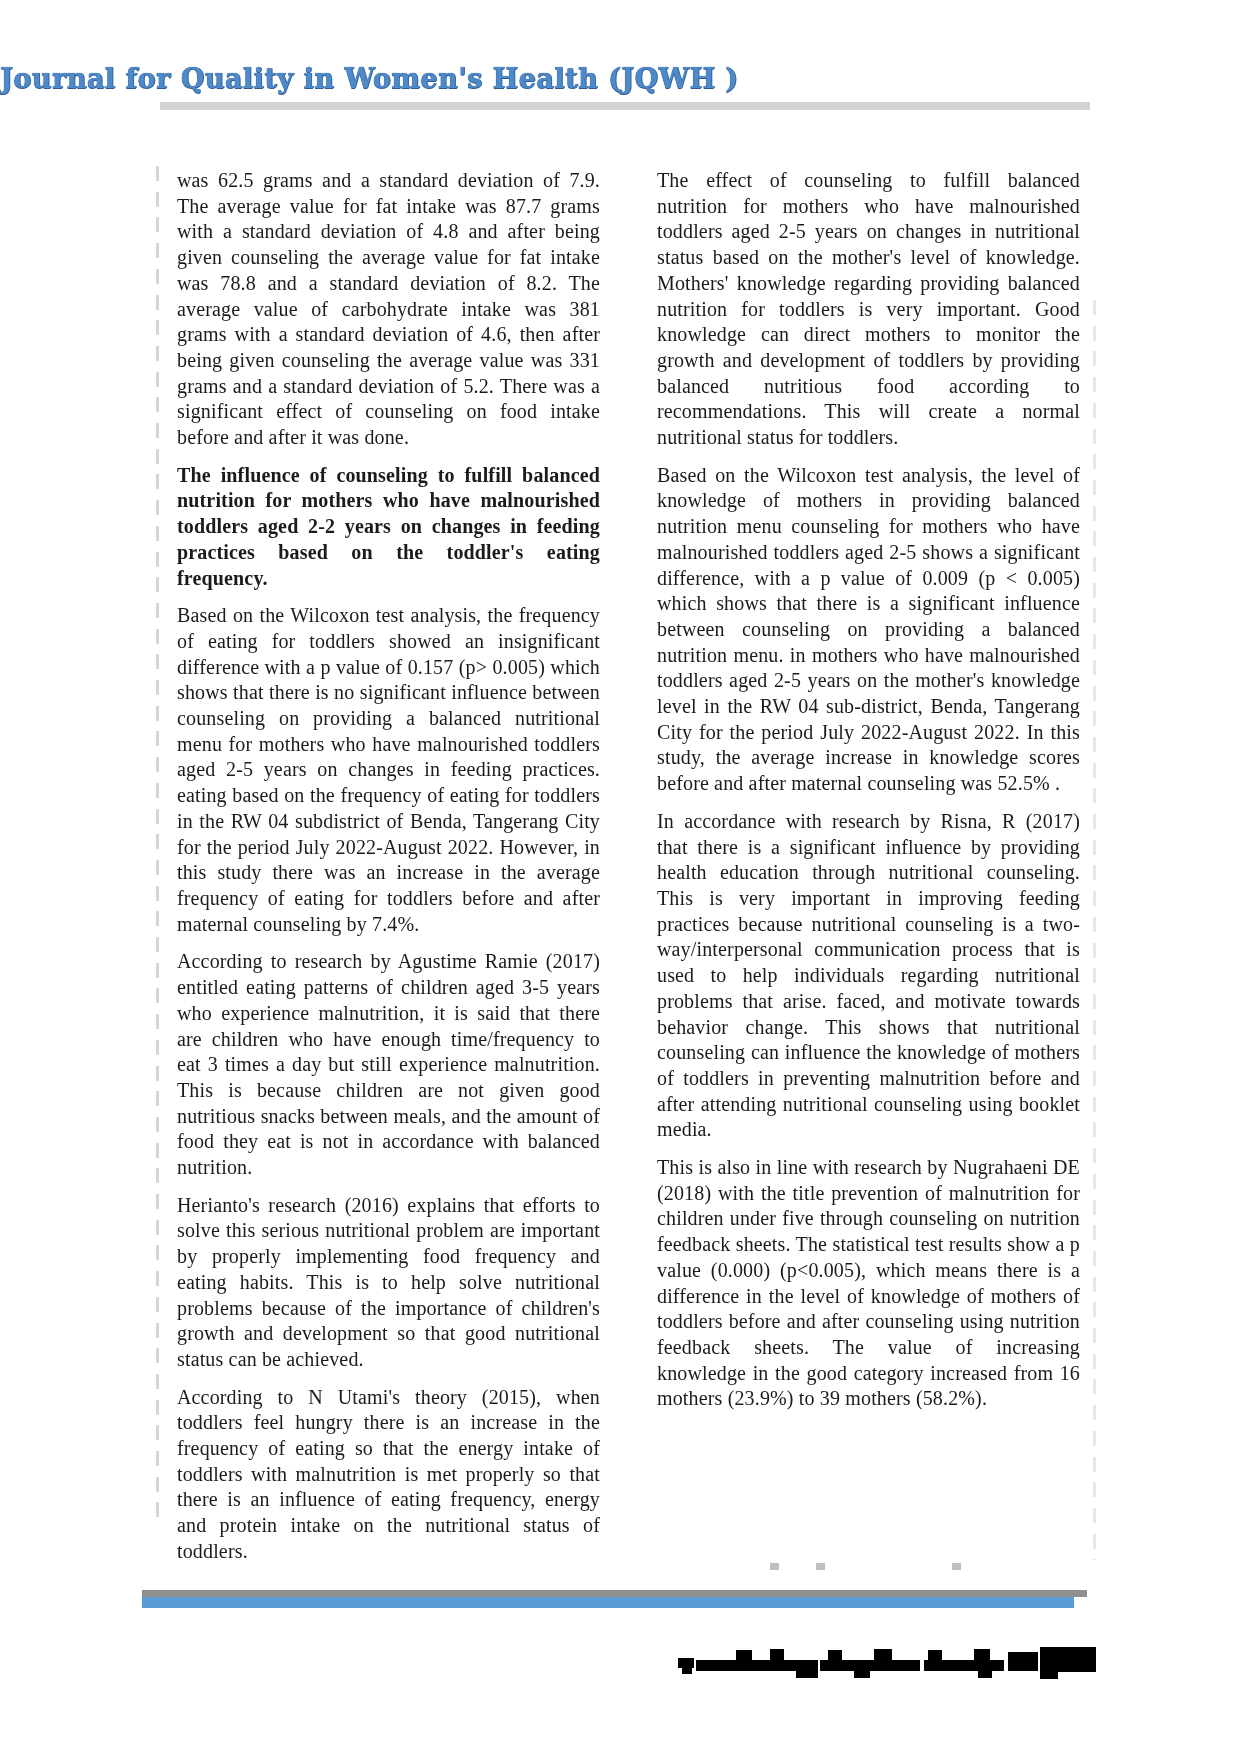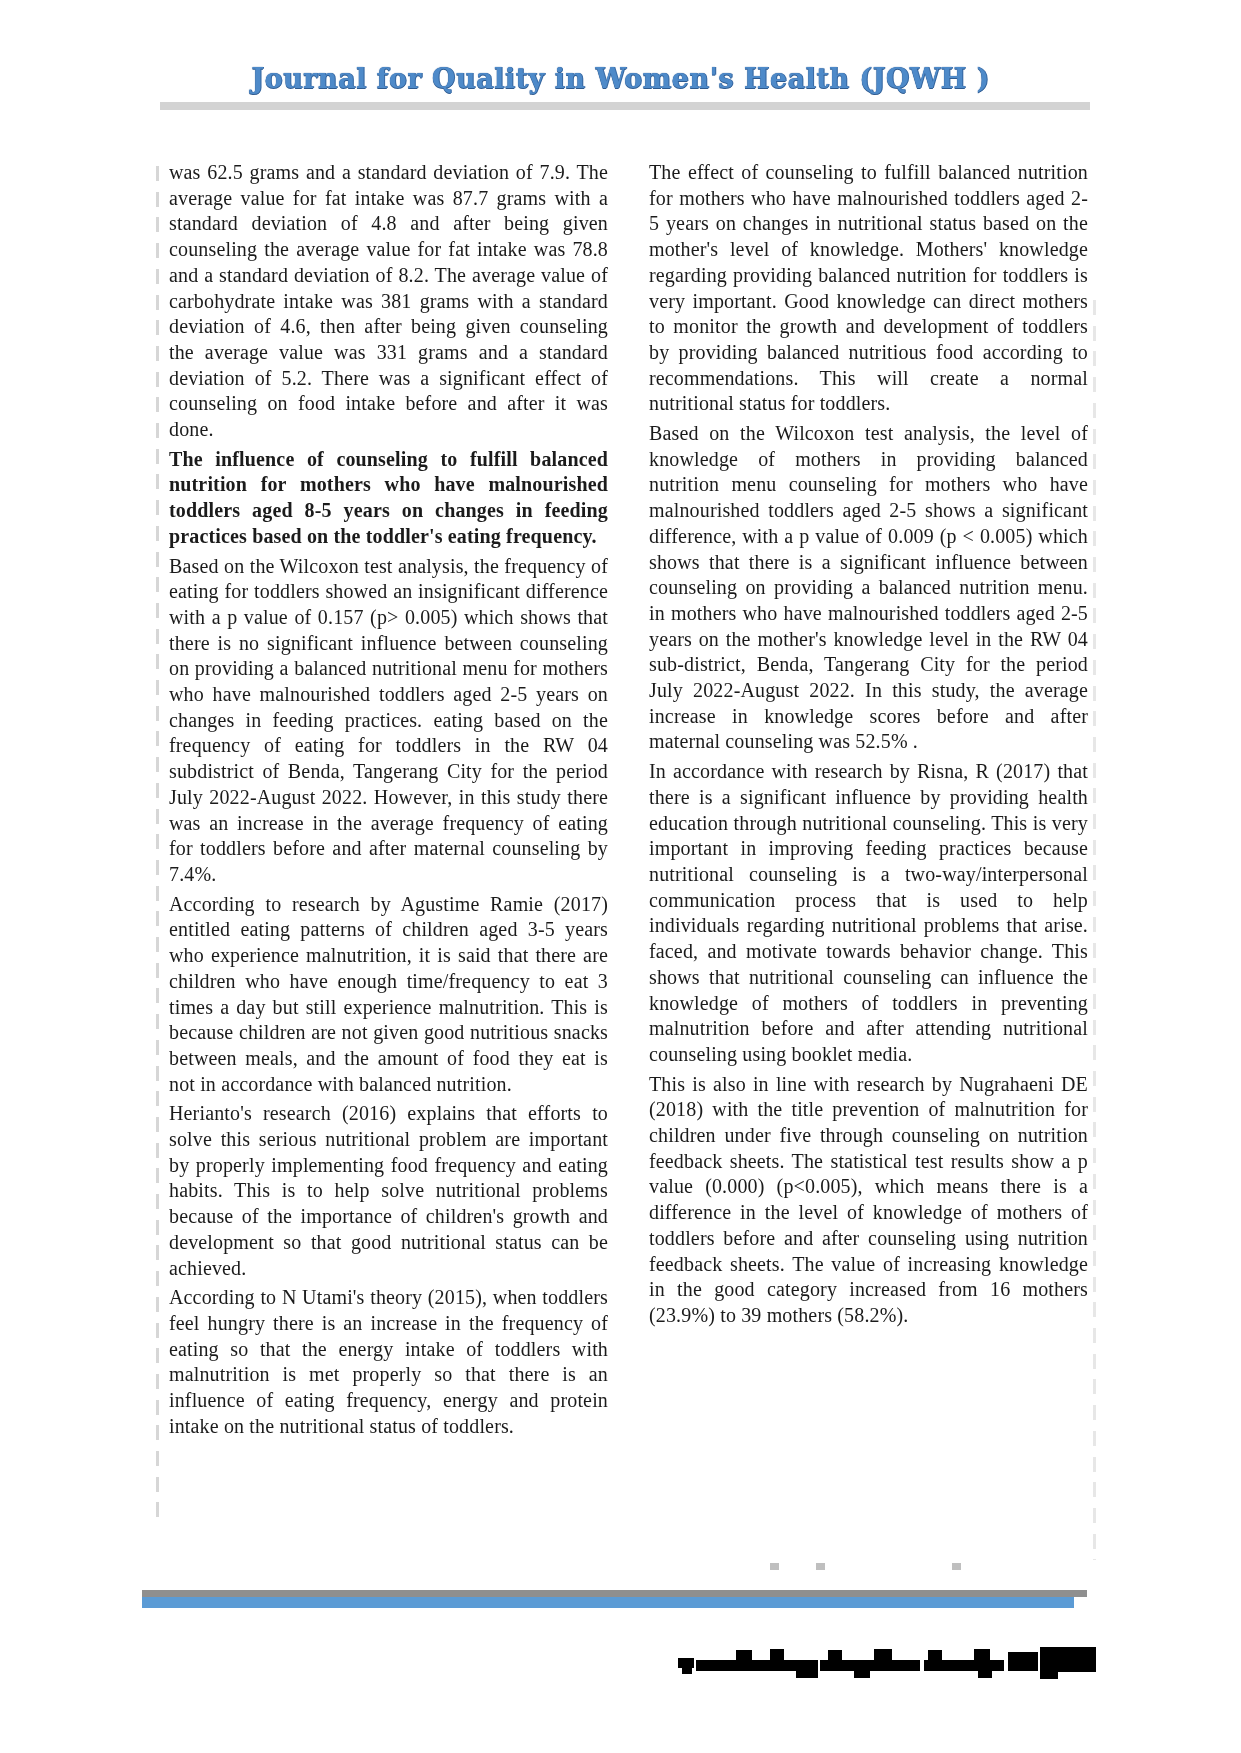"Journal for Quality in Women's" .journal-title { text-align: center -> none }
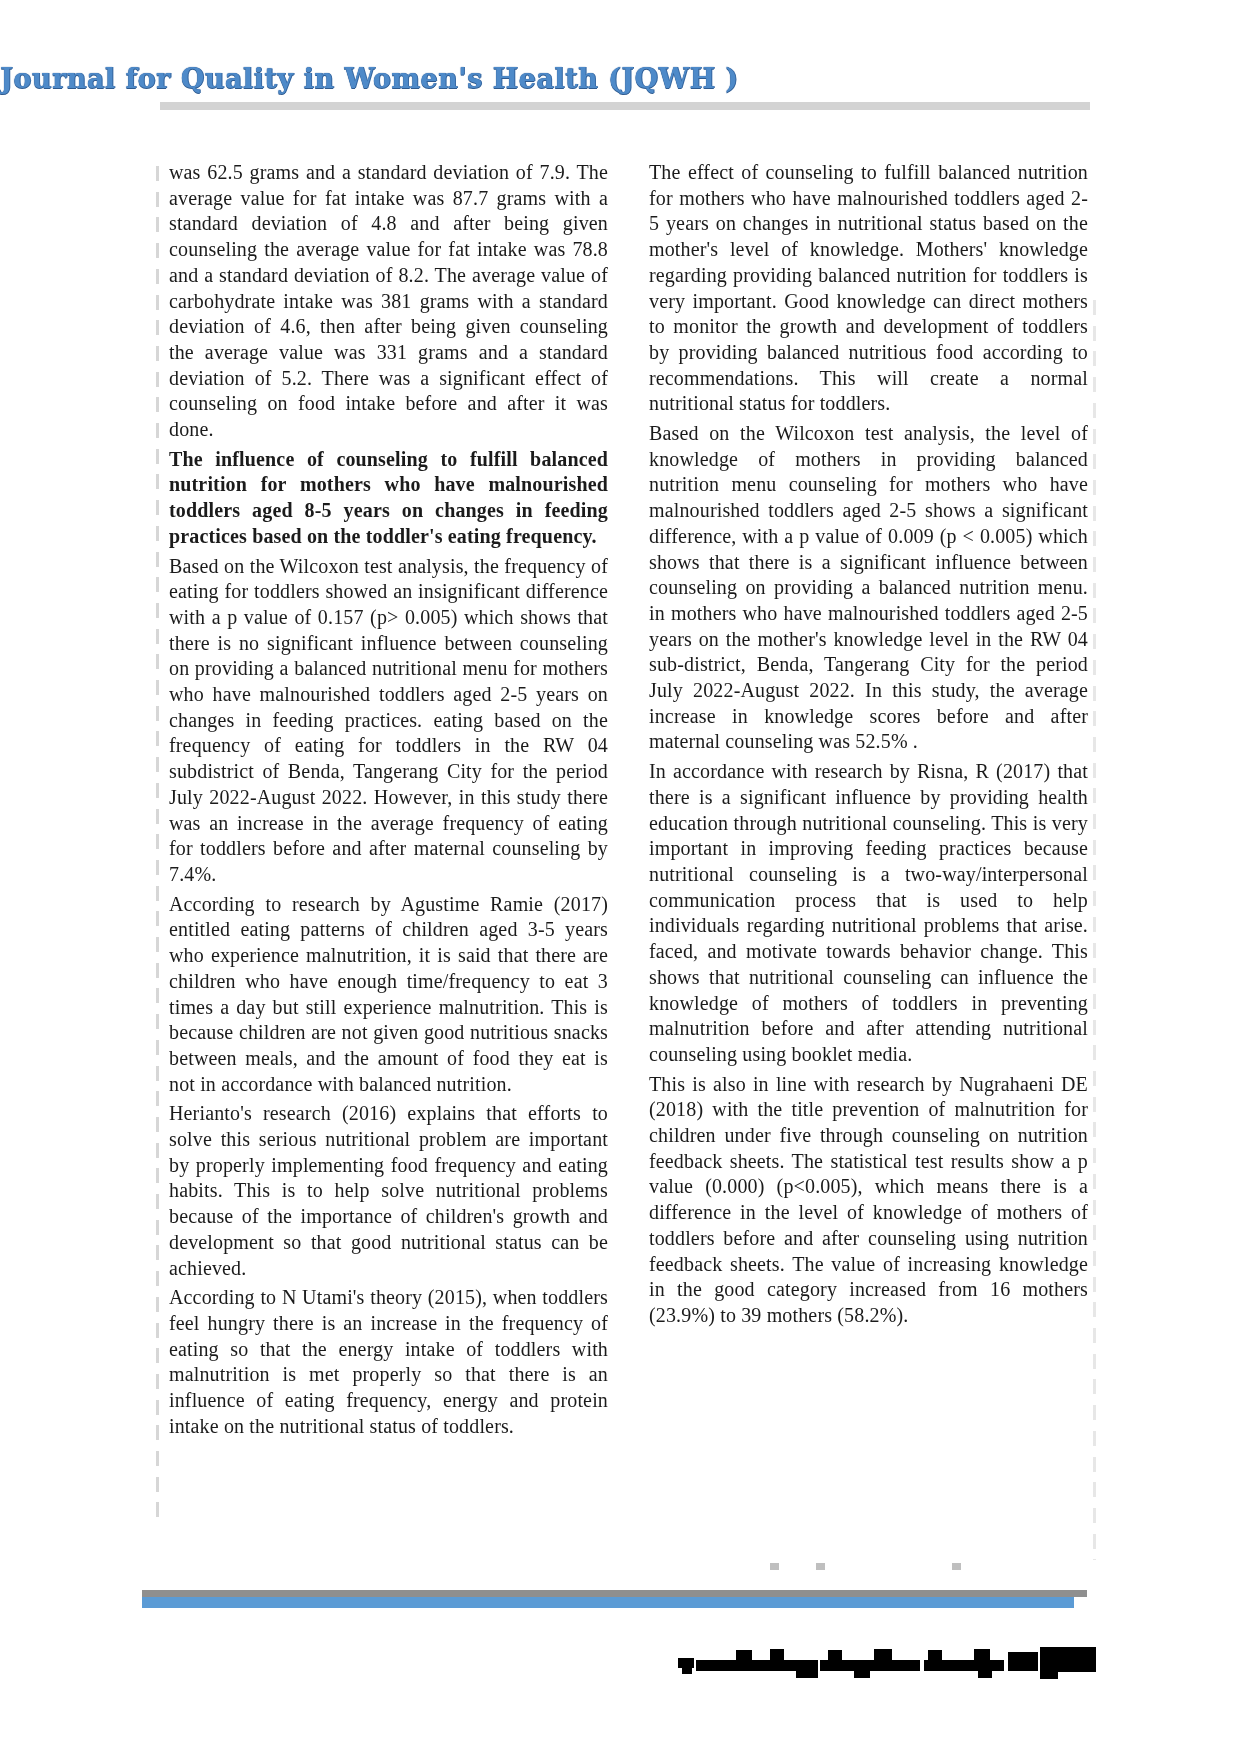"was 62.5 grams and a" .column p { margin: 4px -> 12px }
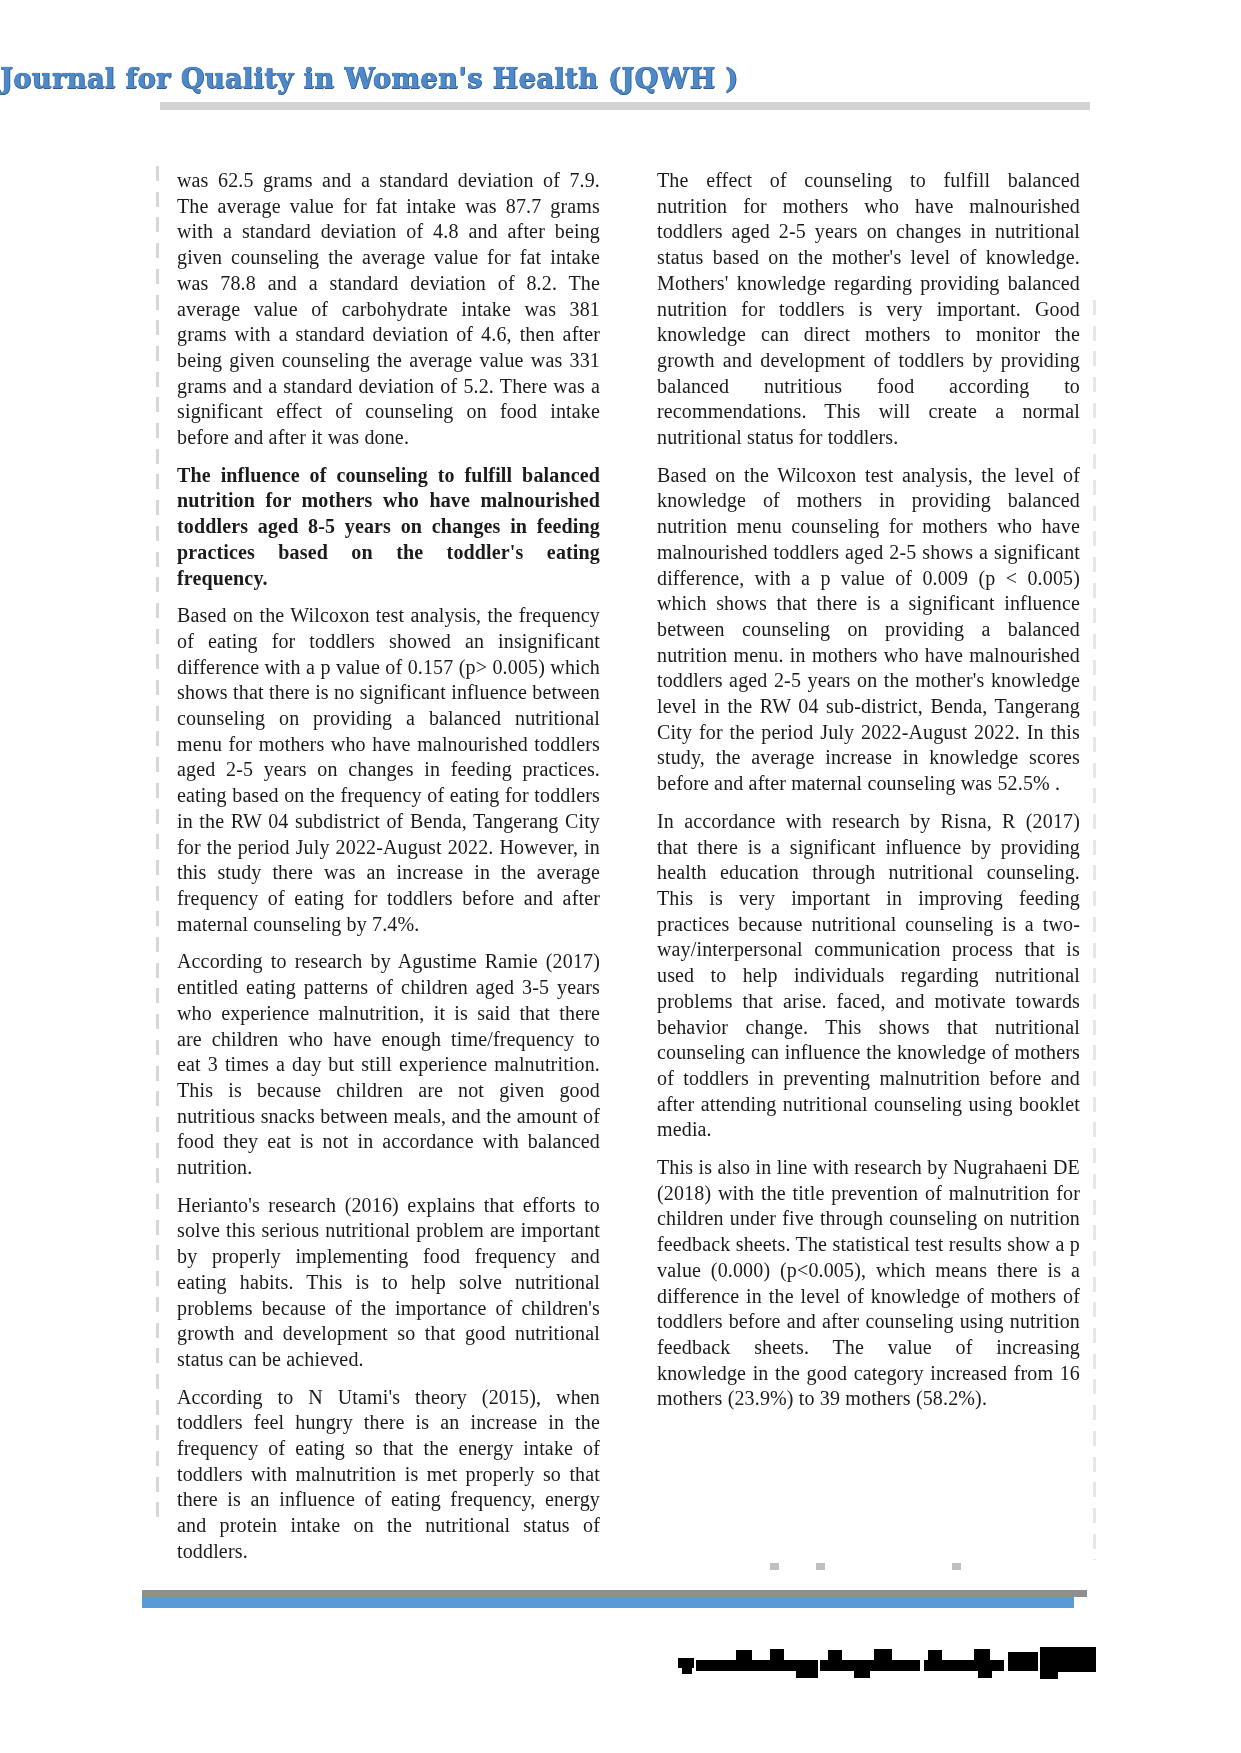"The influence of counseling to" p.section-heading { text: 8-5 -> 2-2 }
